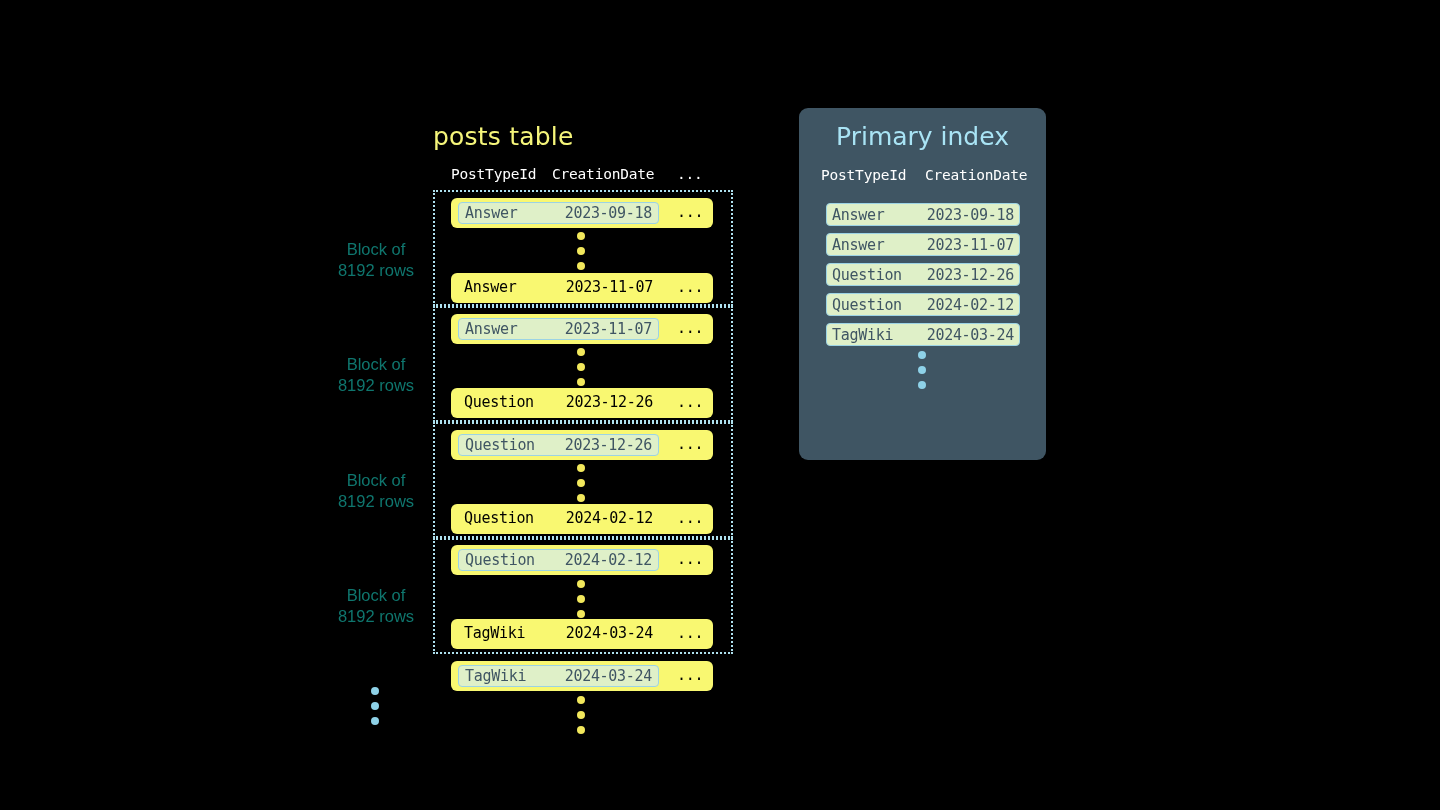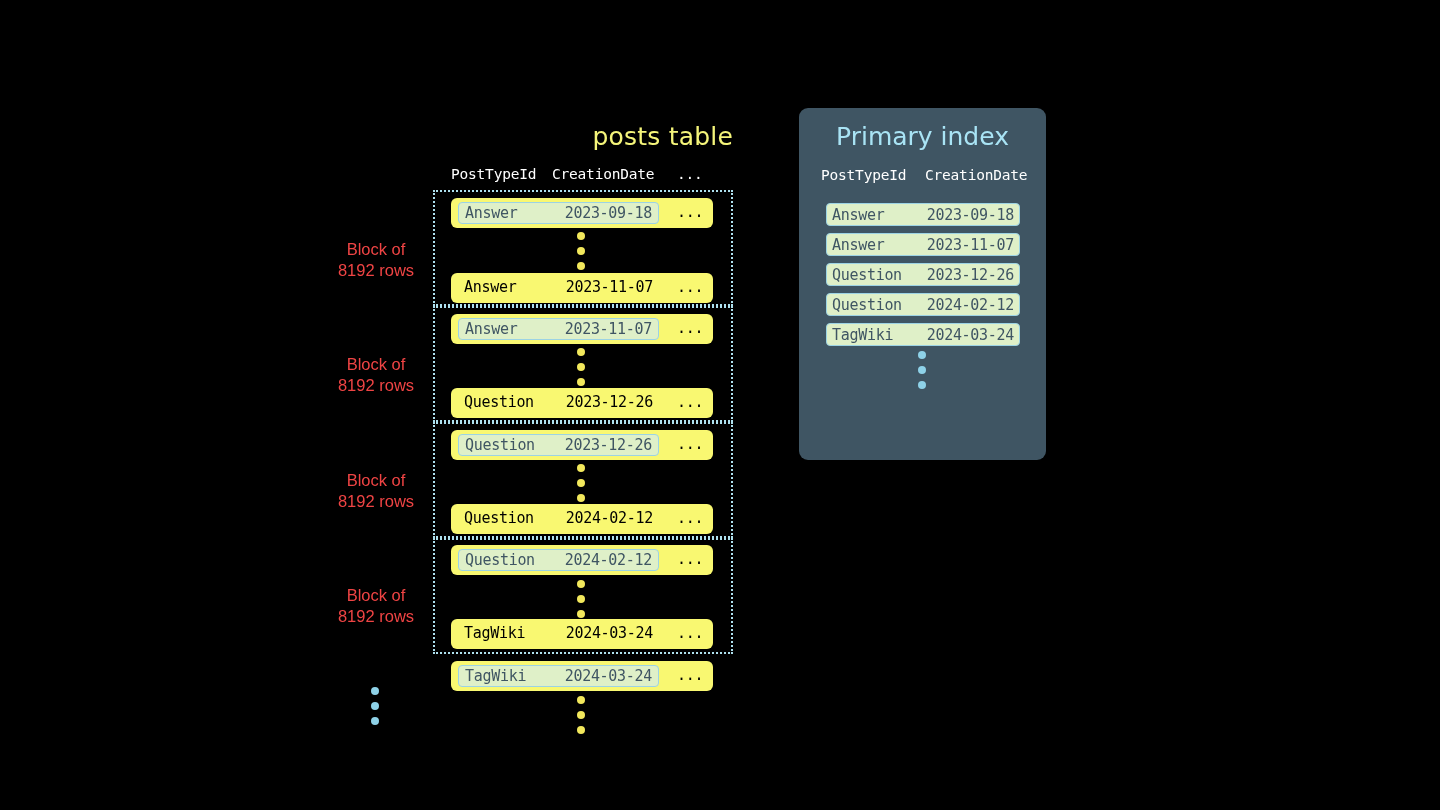"posts table" #posts-table-title { text-align: right -> left }
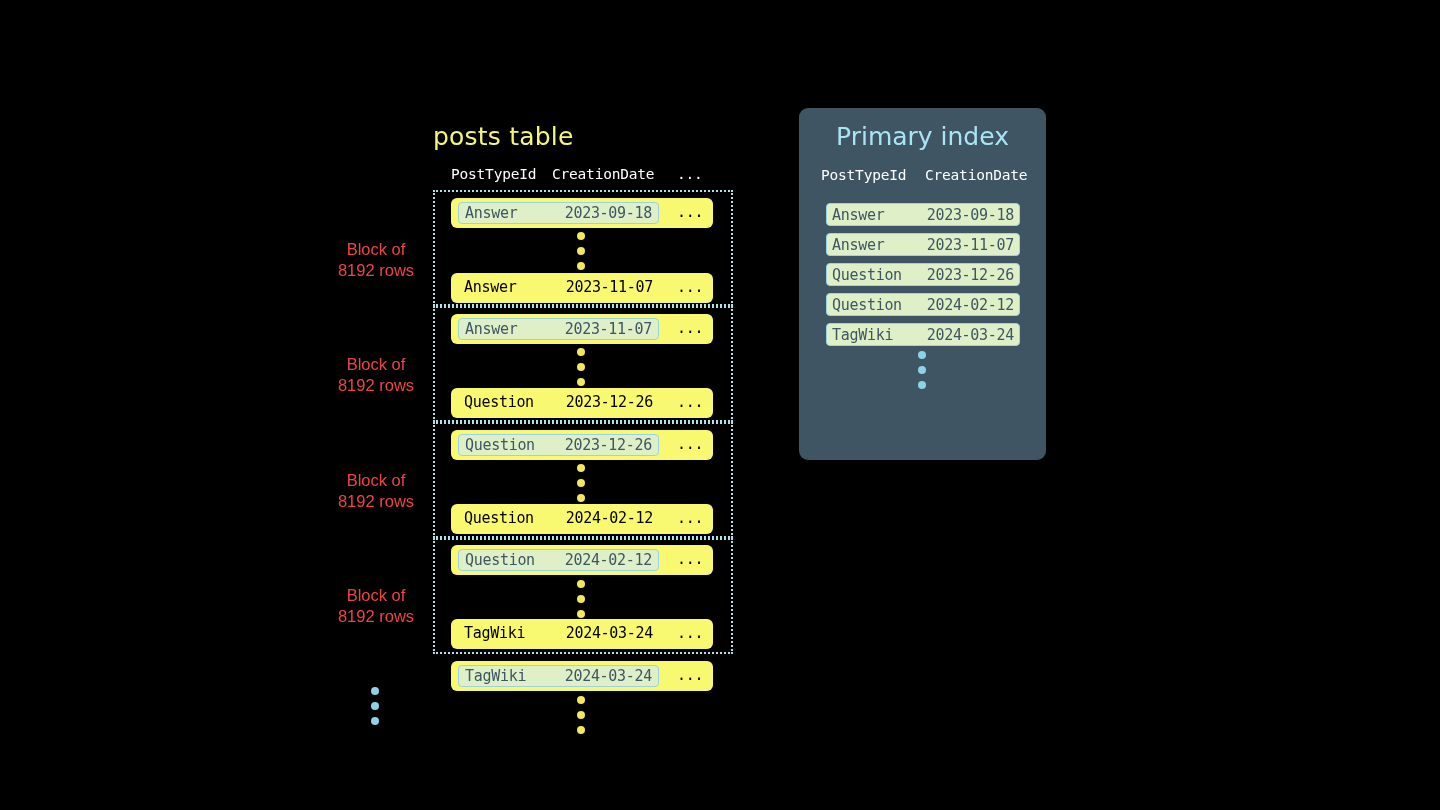"Block of" .block-label { color: #ef4444 -> #0f766e }
